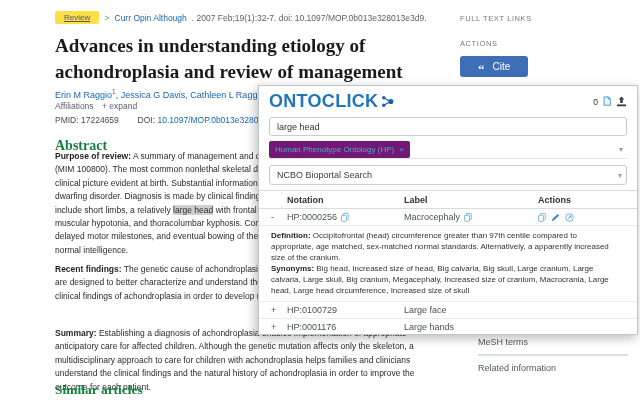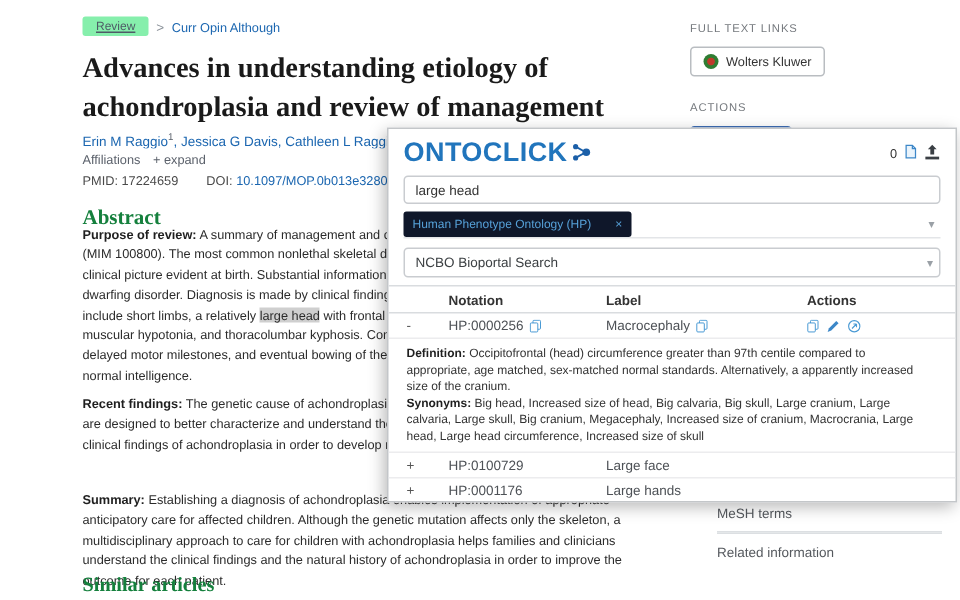"Review" .badge { background: #86efac -> #fde047 }
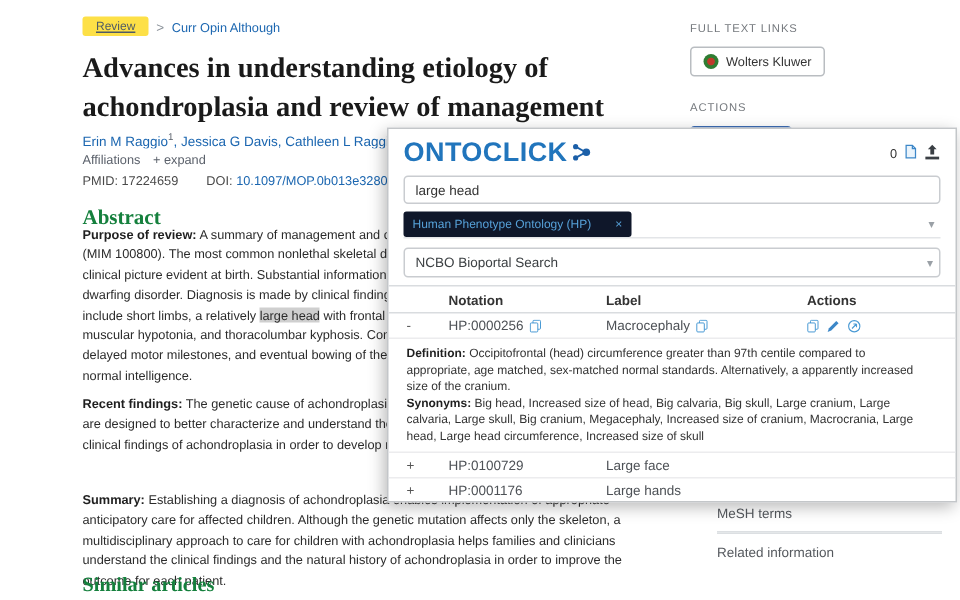". 2007 Feb;19(1):32-7. doi:" span { html: none -> <span>. 2007 Feb;19(1):32-7. doi: 10.1097/MOP.0b013e328013e3d9.</span> }
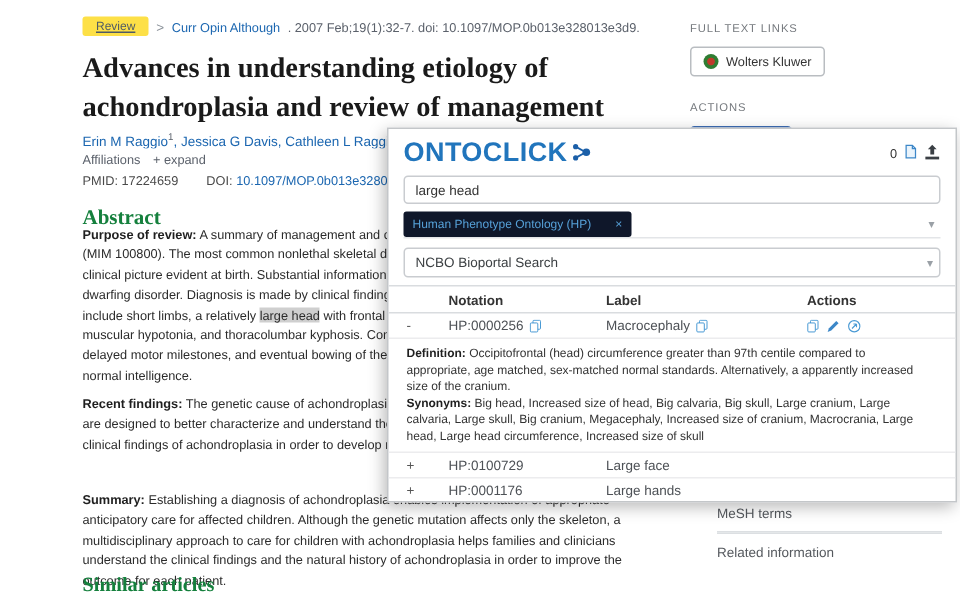"Wolters Kluwer" button.wk-btn { html: <button> <span></span> <span>Wolters Kluwer</span> </button> -> none }
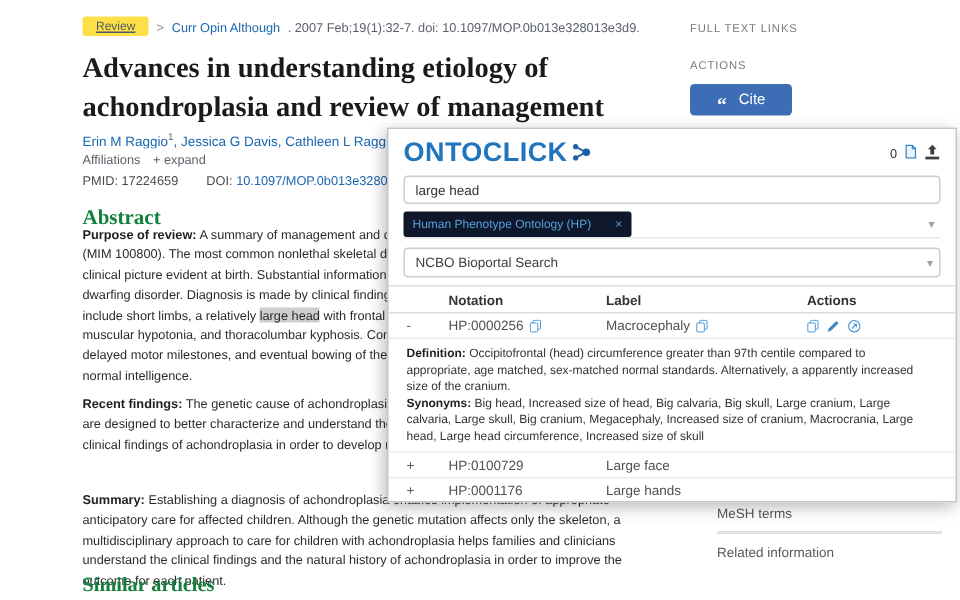"Human Phenotype Ontology (HP)" .chip { background: #0f172a -> #701a75; gap: 16px -> 5px }
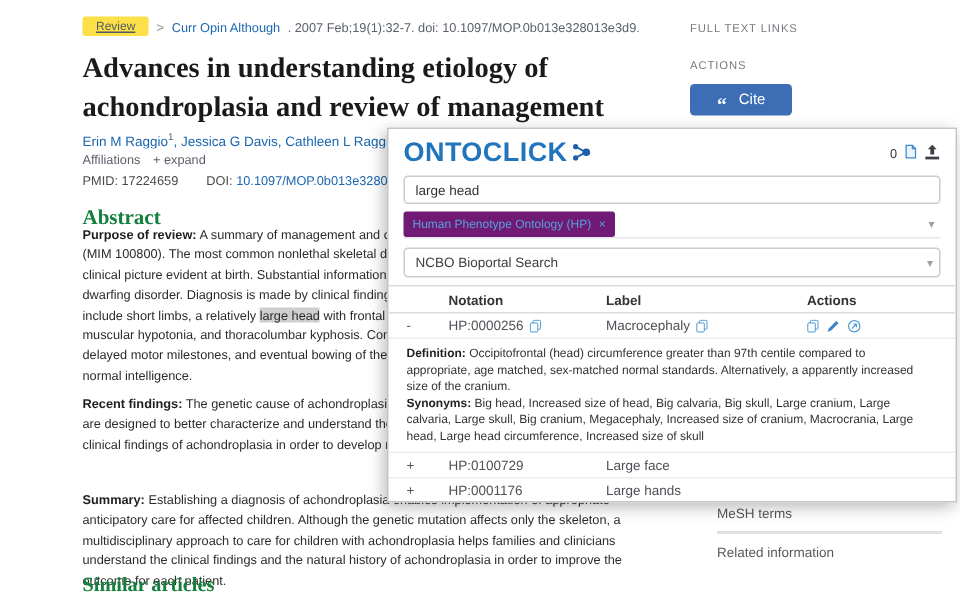"Notation" .c-not { left: 40px -> 28px }
